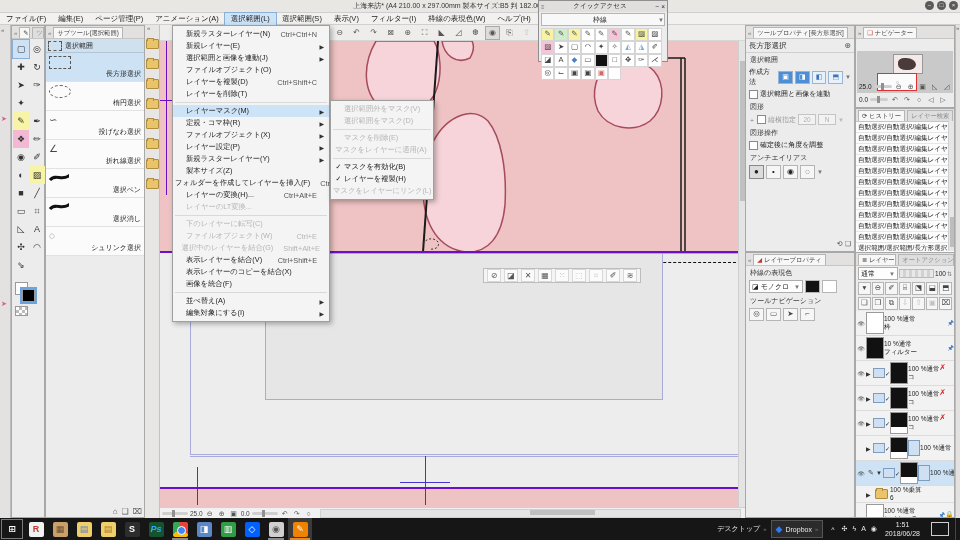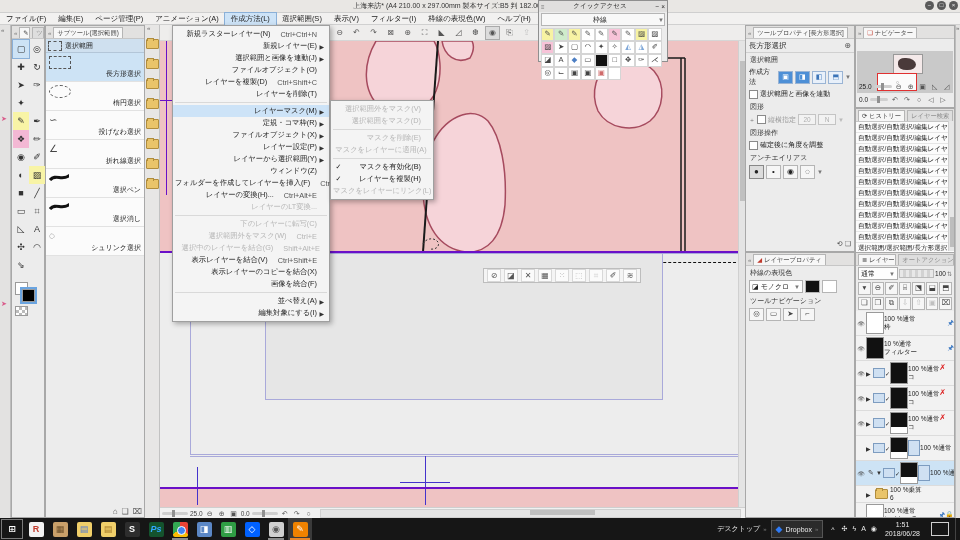"作成方法(L)" span.menu-item { text: 作成方法 -> 選択範囲 }
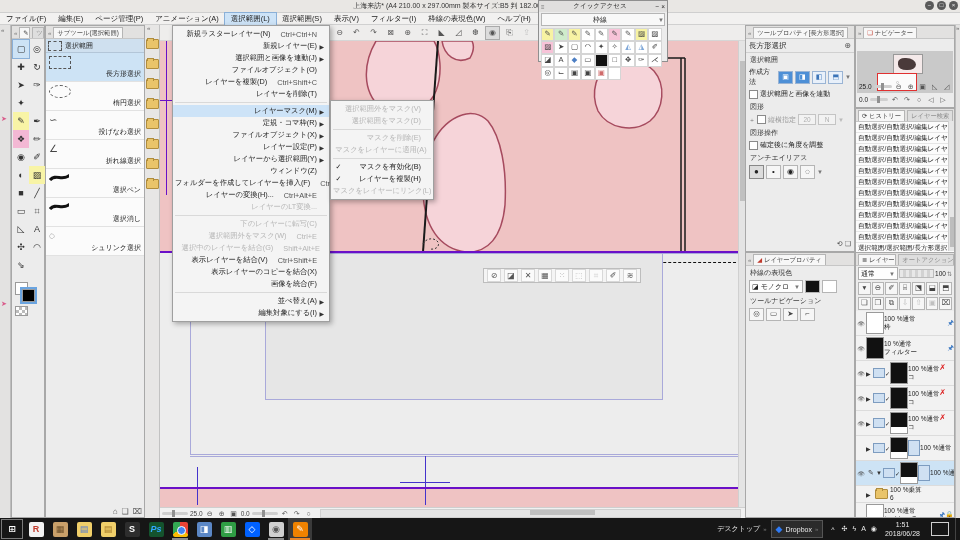"新規ラスターレイヤー(N)" .mi .lbl { text-align: right -> none }
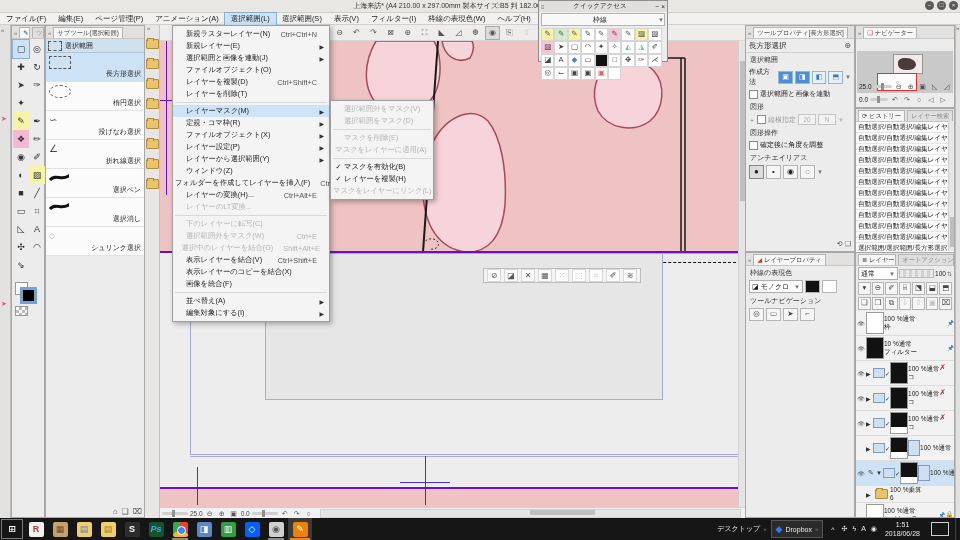"レイヤーから選択範囲(Y)" span.lbl { text: レイヤーから選択範囲 -> 新規ラスターレイヤー }
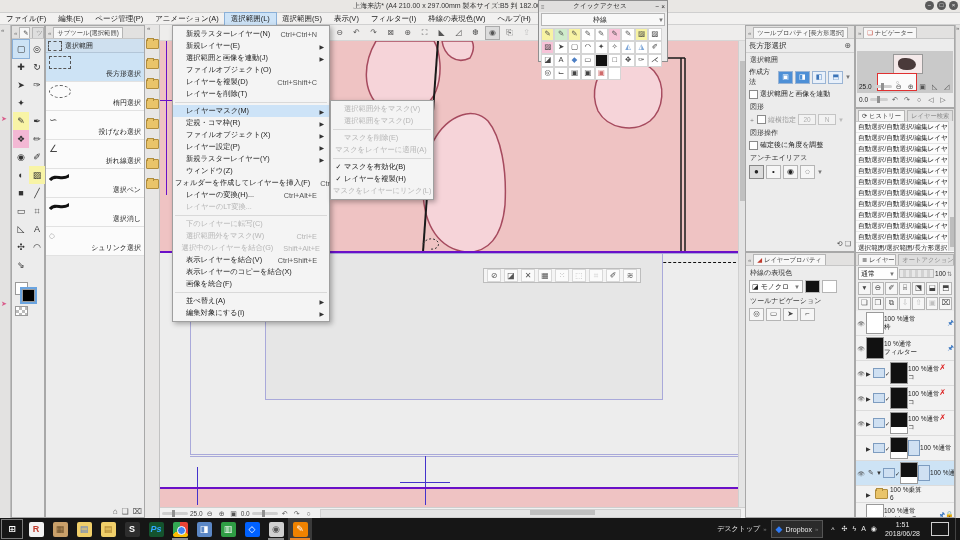"ウィンドウ(Z)" span.lbl { text: ウィンドウ -> 製本サイズ }
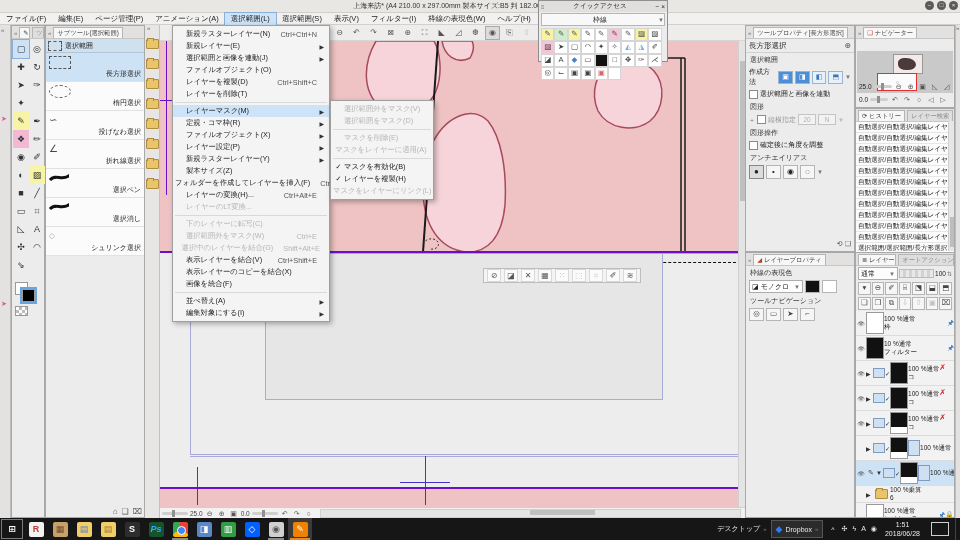"選択範囲外をマスク(W)" span.lbl { text: 選択範囲外をマスク -> ファイルオブジェクト }
